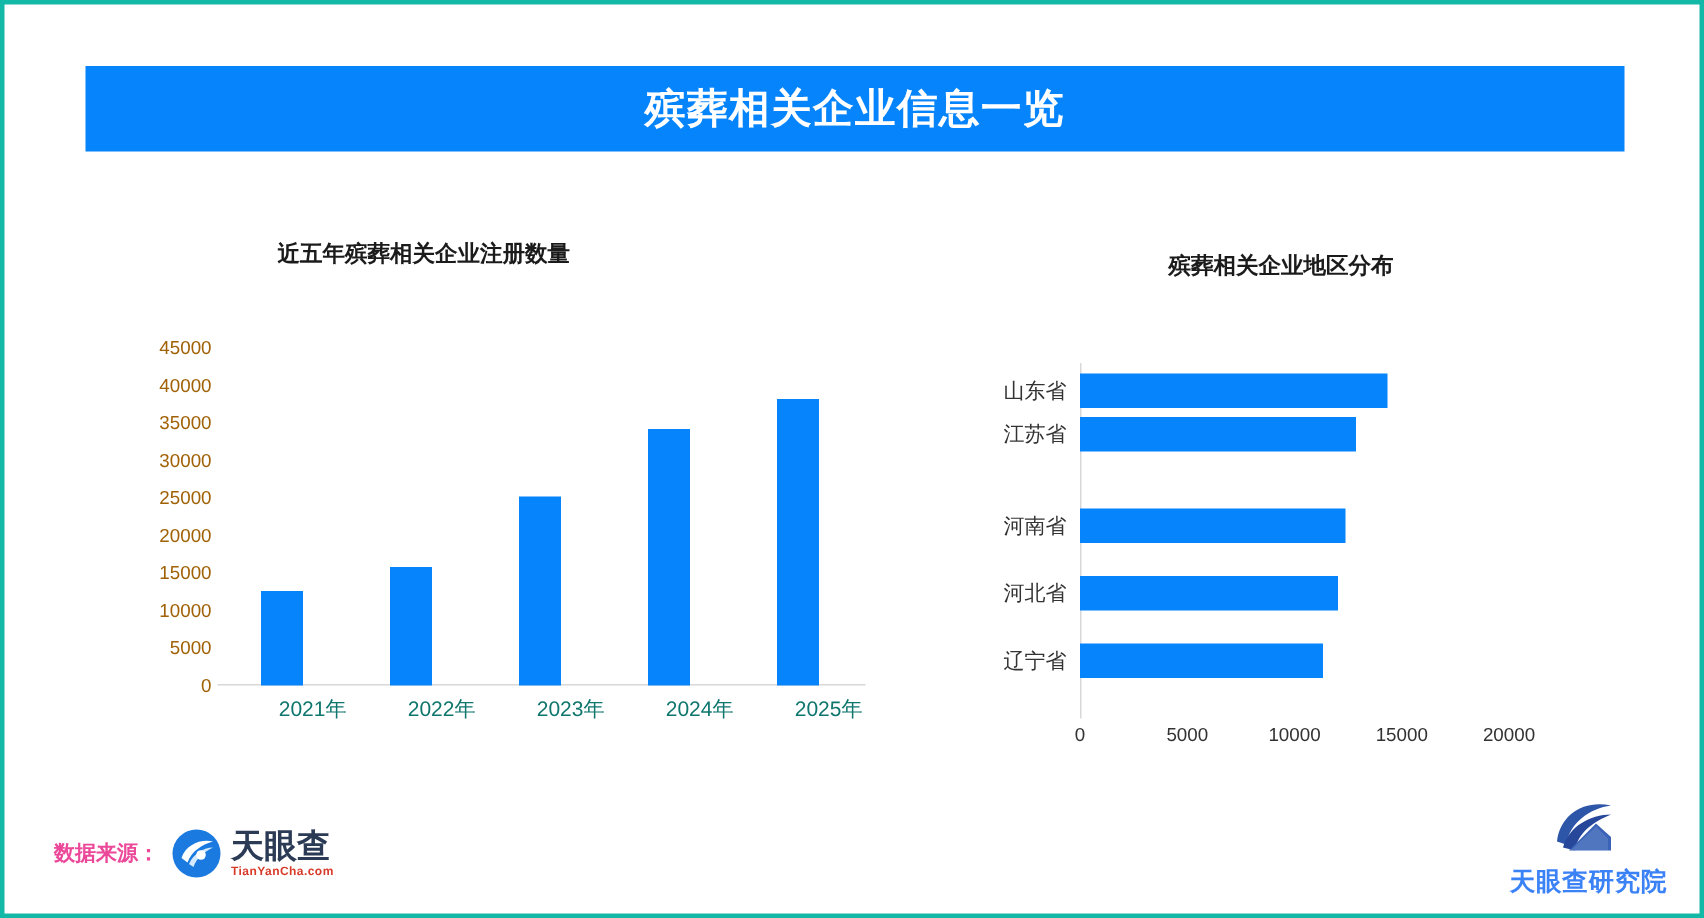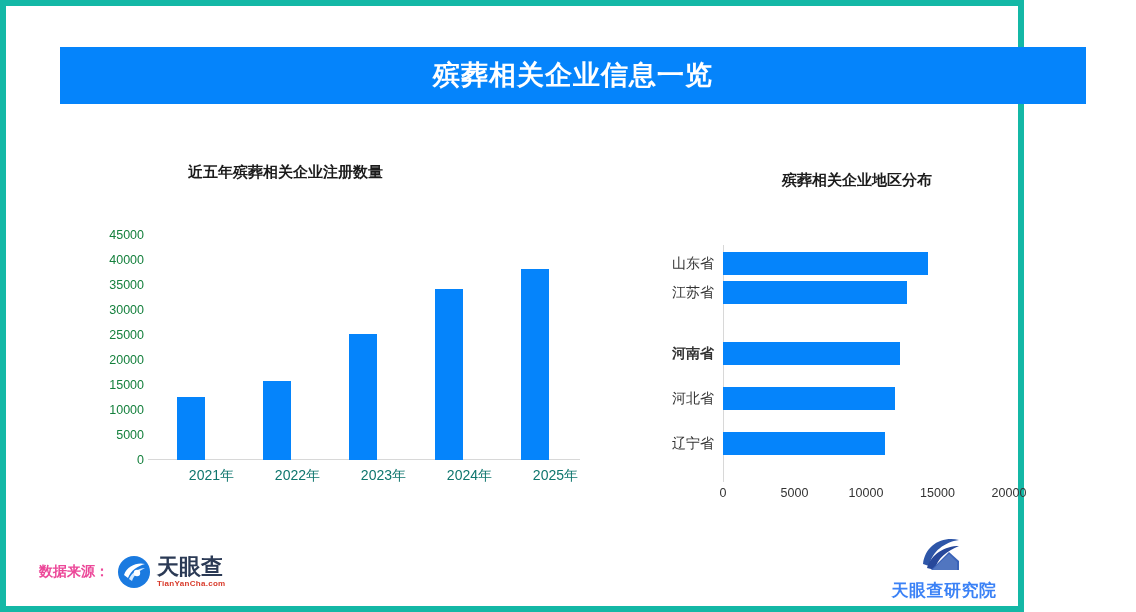"殡葬相关企业信息一览" #page { border: 6px solid #14b8a6 -> 3px solid #14b8a6; width: 1024px -> 1136px }
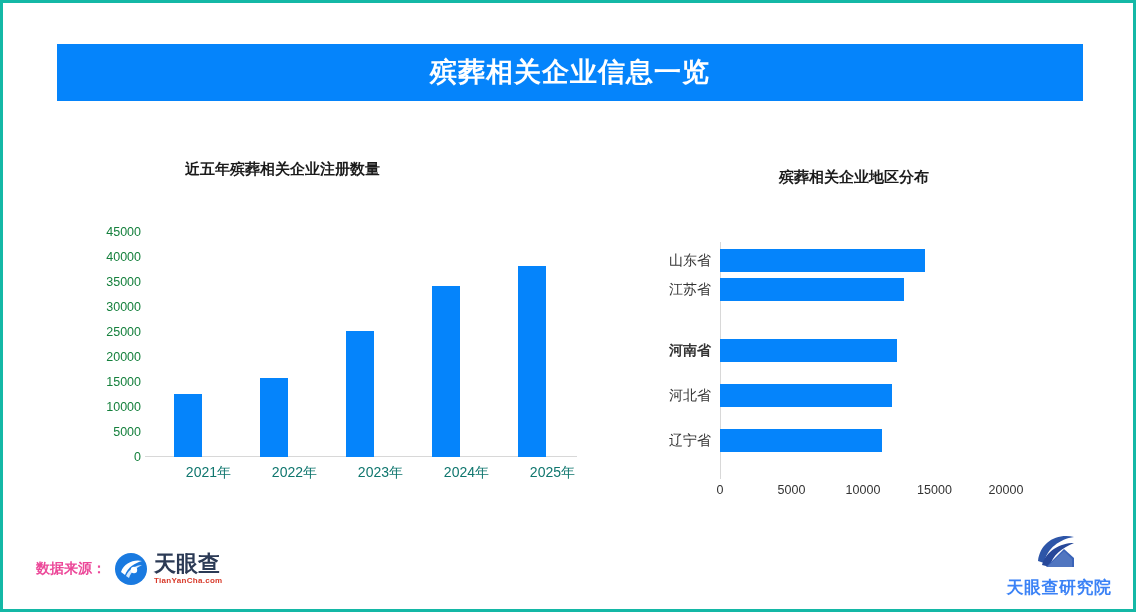"45000" .y-tick { color: #15803d -> #a16207 }
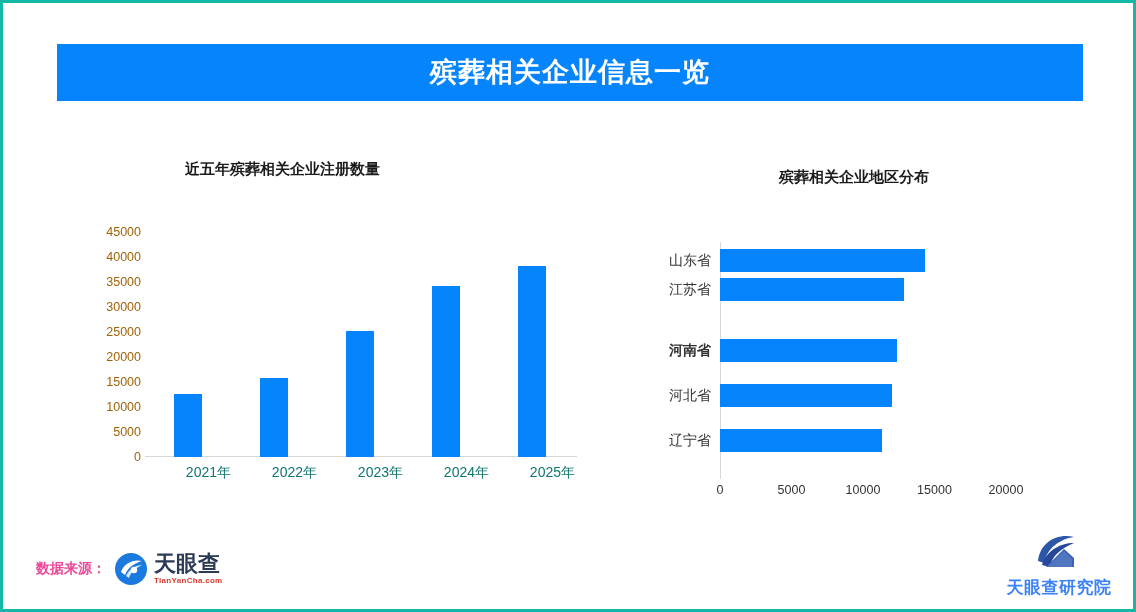"河南省" div.hbar-row { font-weight: bold -> none }
